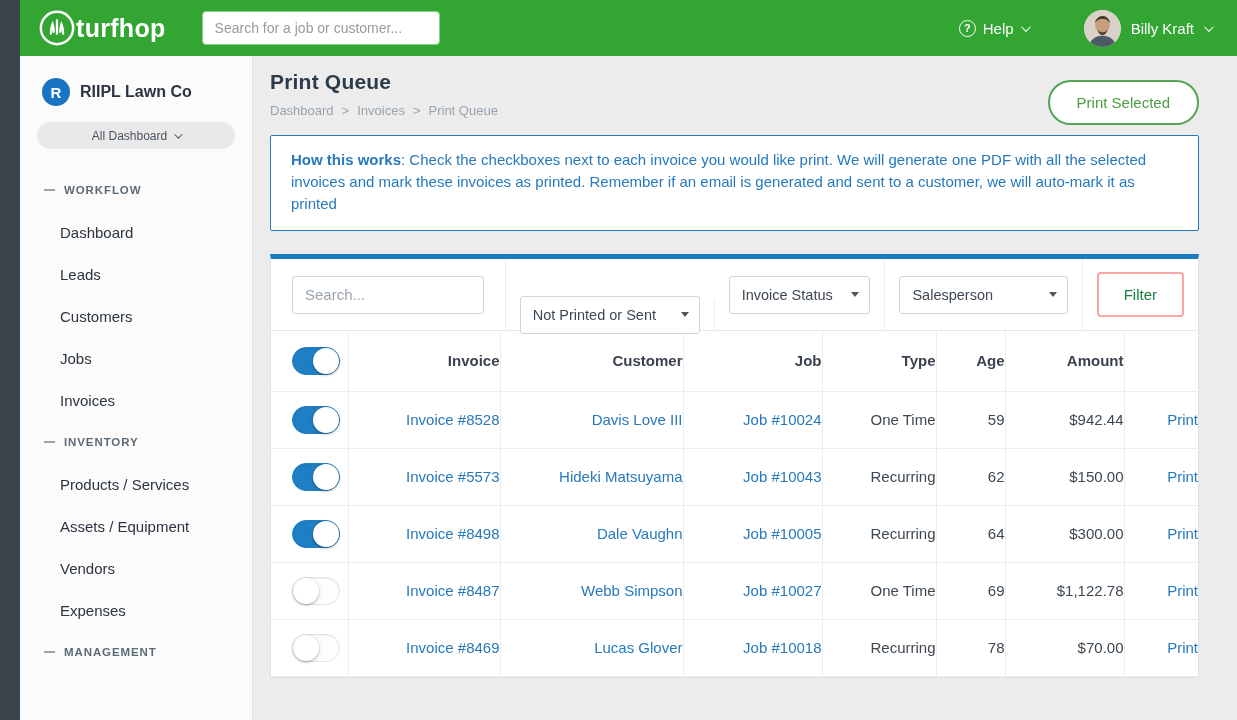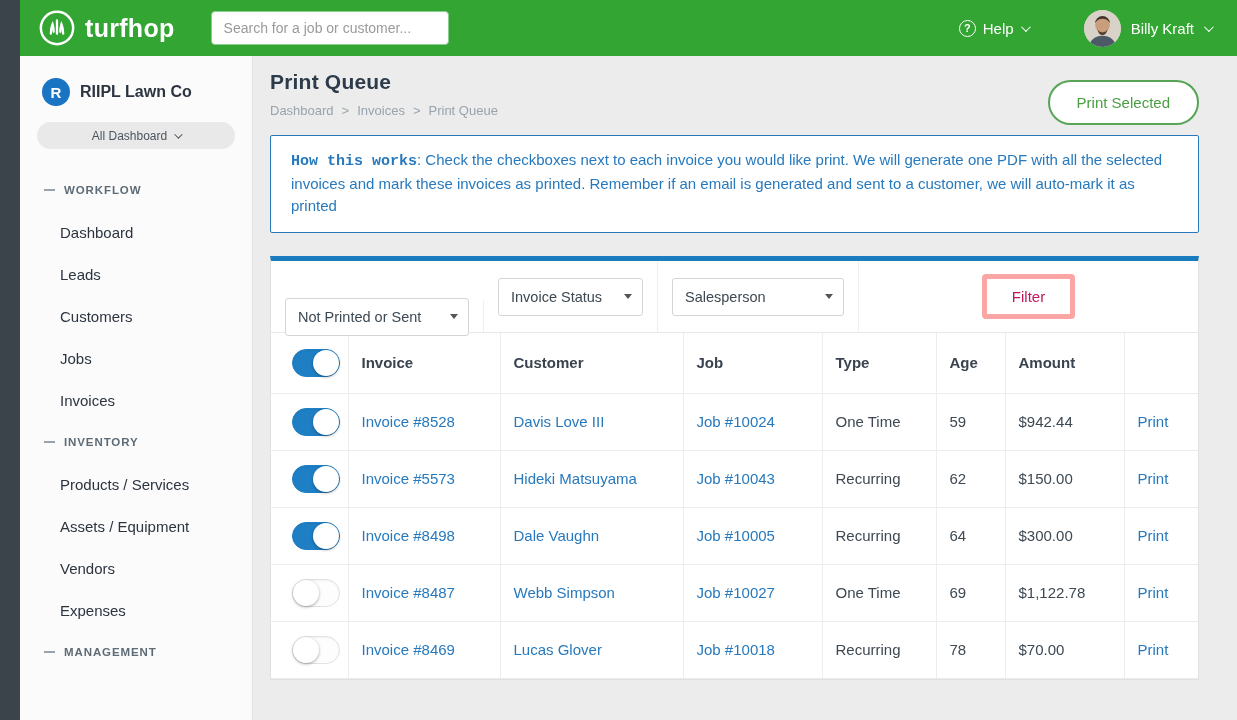"turfhop" .brand { gap: 9px -> none }
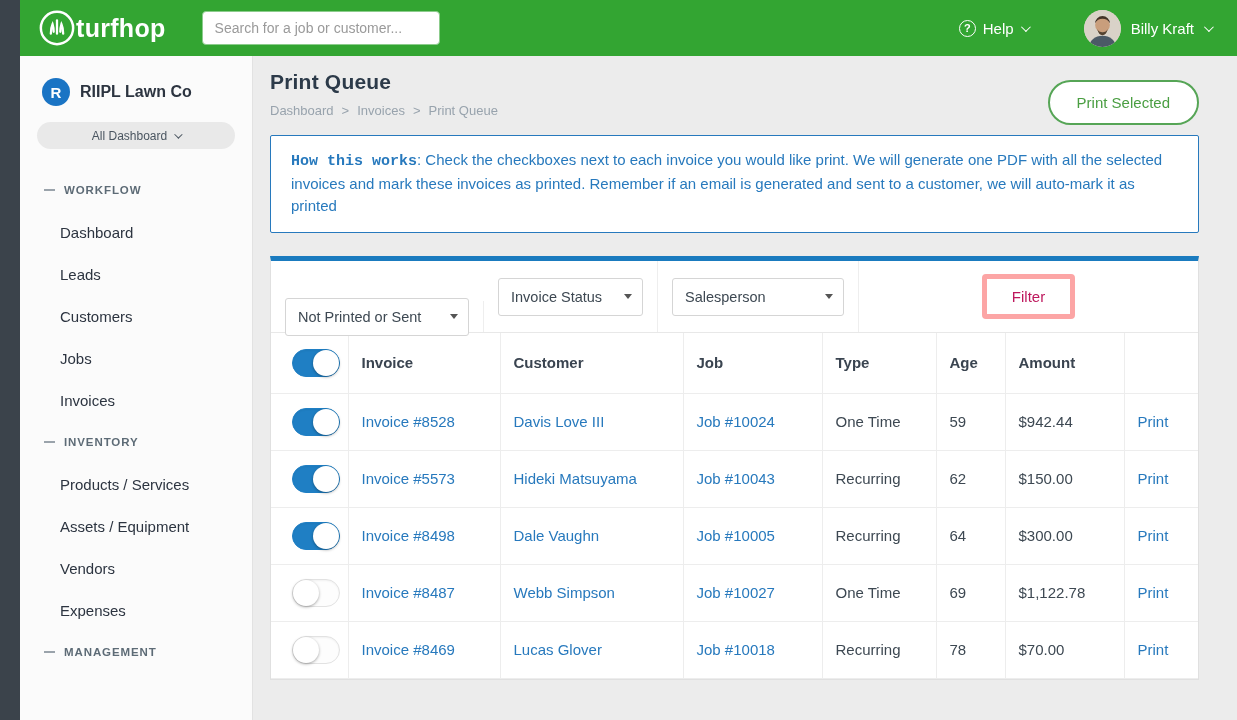"How this works" .info-box b { font-family: Liberation Mono, monospace -> none }
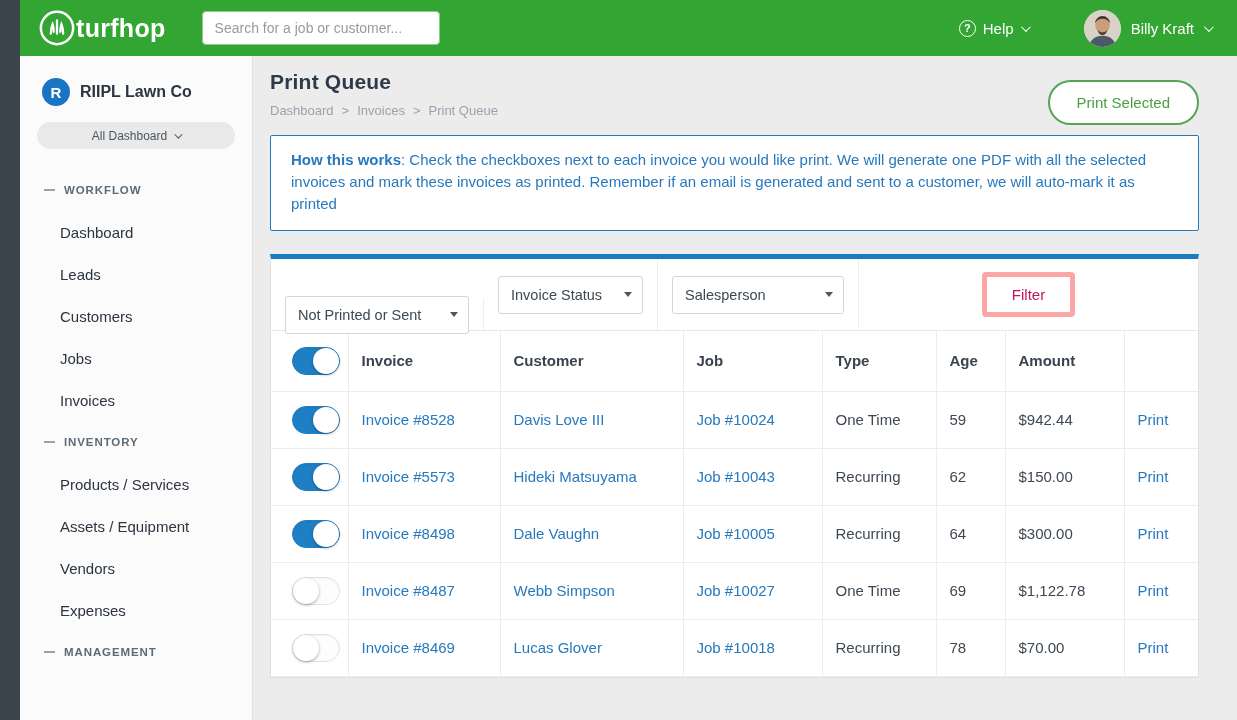"Search..." div.f-cell { html: none -> <div> <input> </div> }
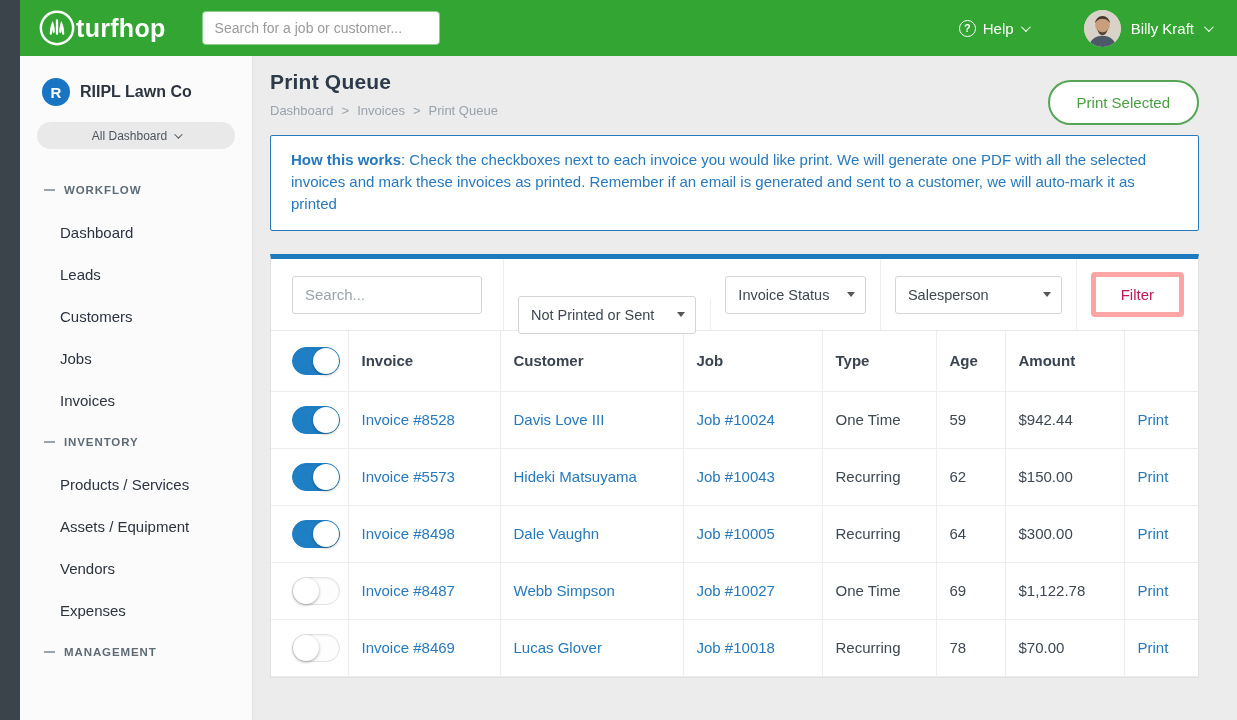"Filter" .btn-filter { border: 5px solid #fca5a5 -> 2px solid #fca5a5; color: #be185d -> #15803d }
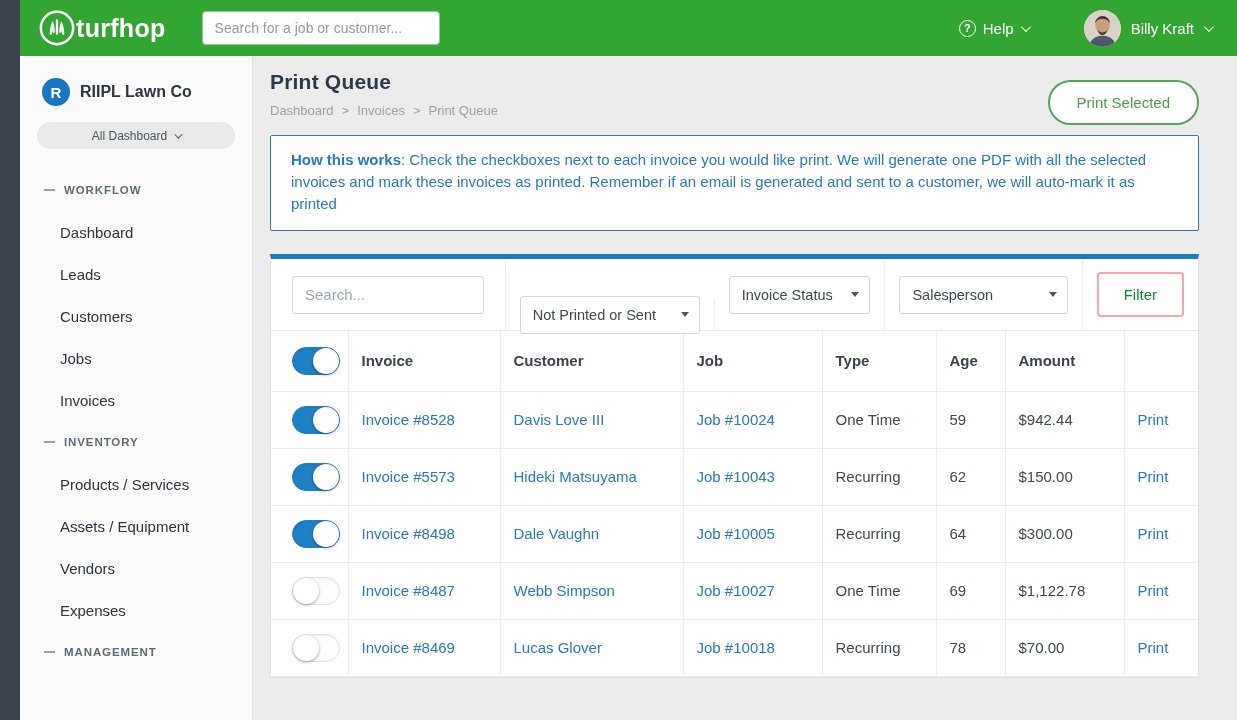"Invoice" th, td { text-align: left -> right }
